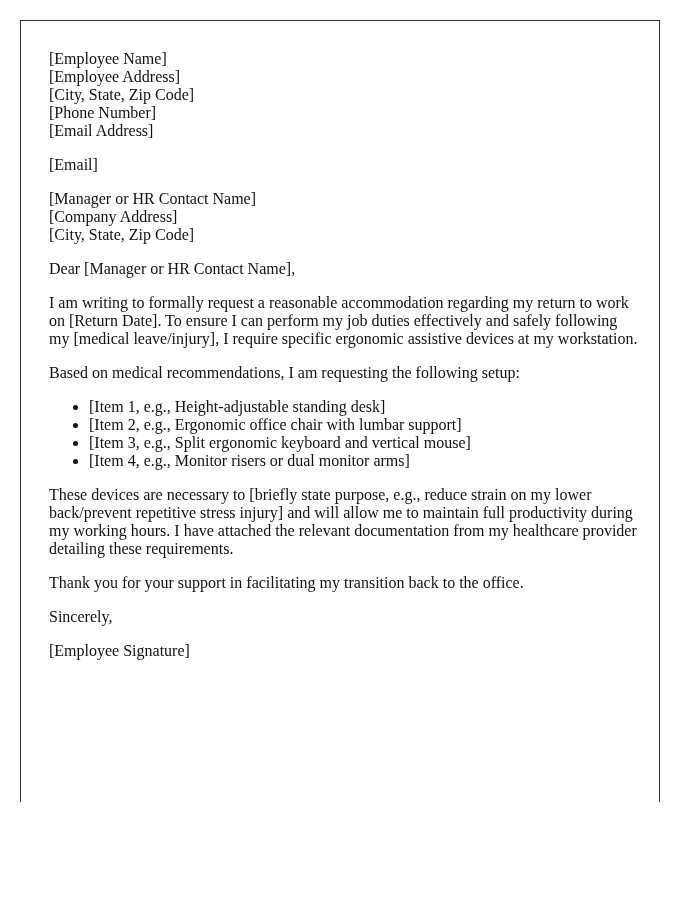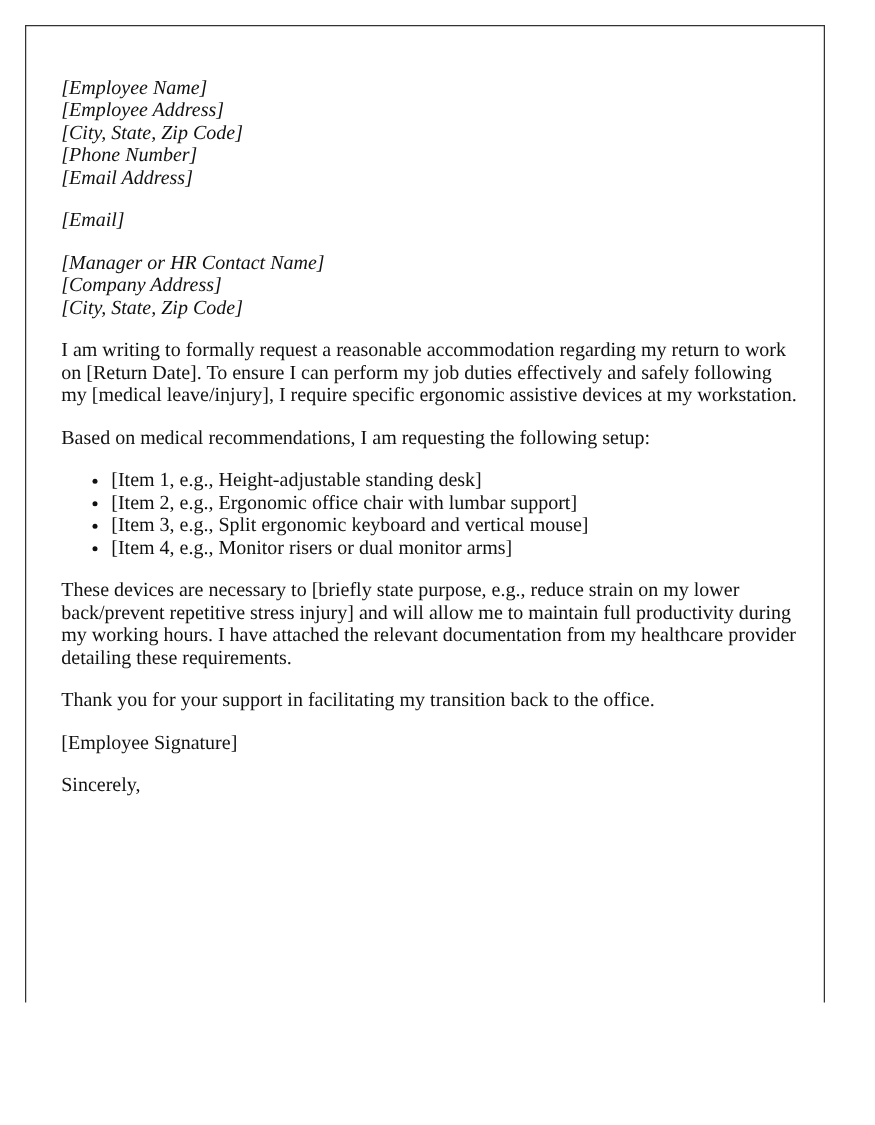"[Employee Name]" .block { font-style: italic -> none; margin: 12px 0 16px 0 -> 0 0 16px 0 }
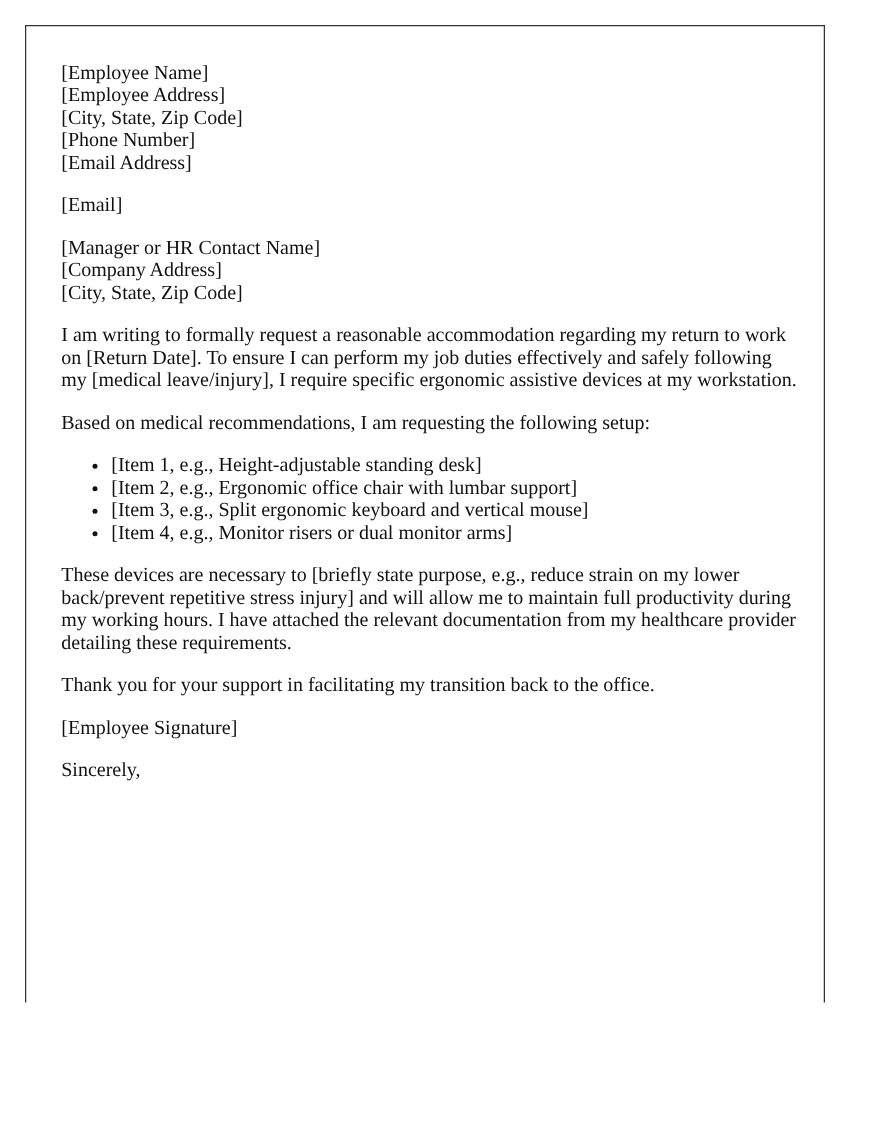"Dear [Manager or HR Contact" p { html: none -> <p>Dear [Manager or HR Contact Name],</p> }
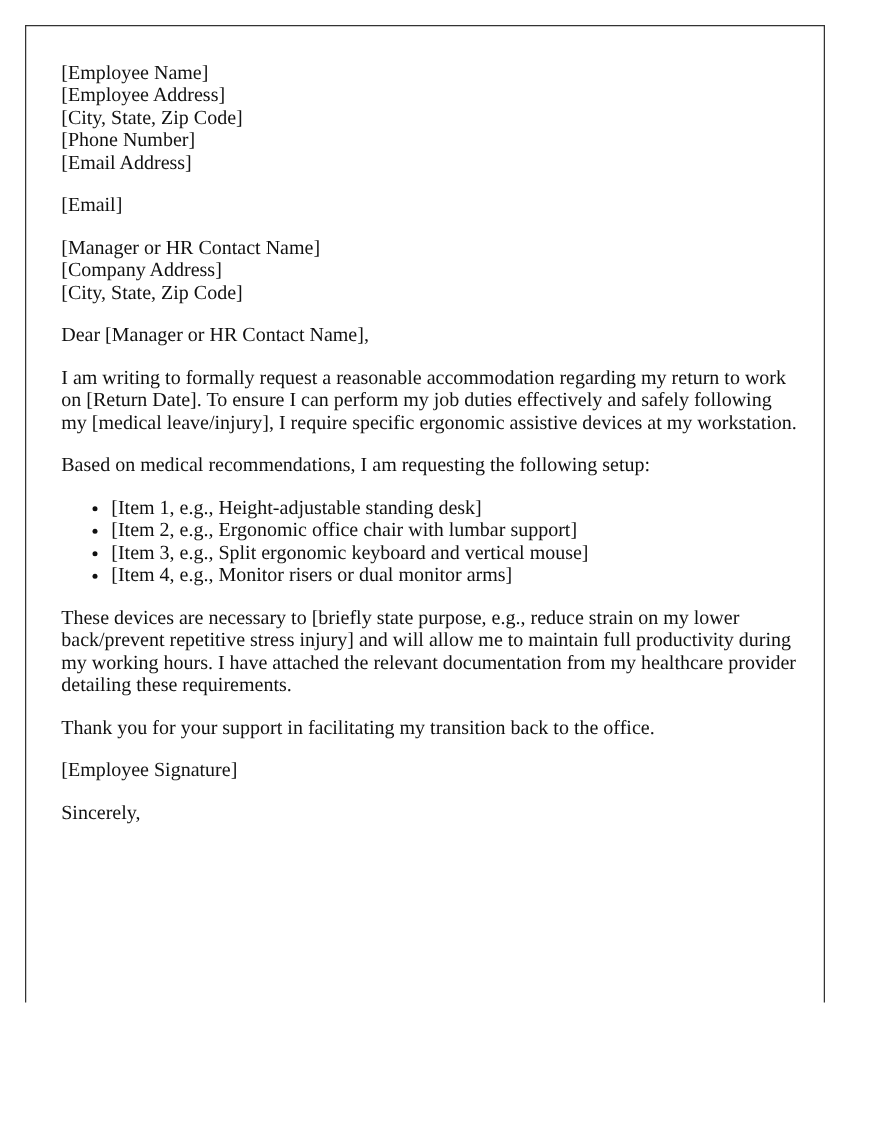"[Employee Signature]" p { order: before "Sincerely," -> after "Sincerely," }
